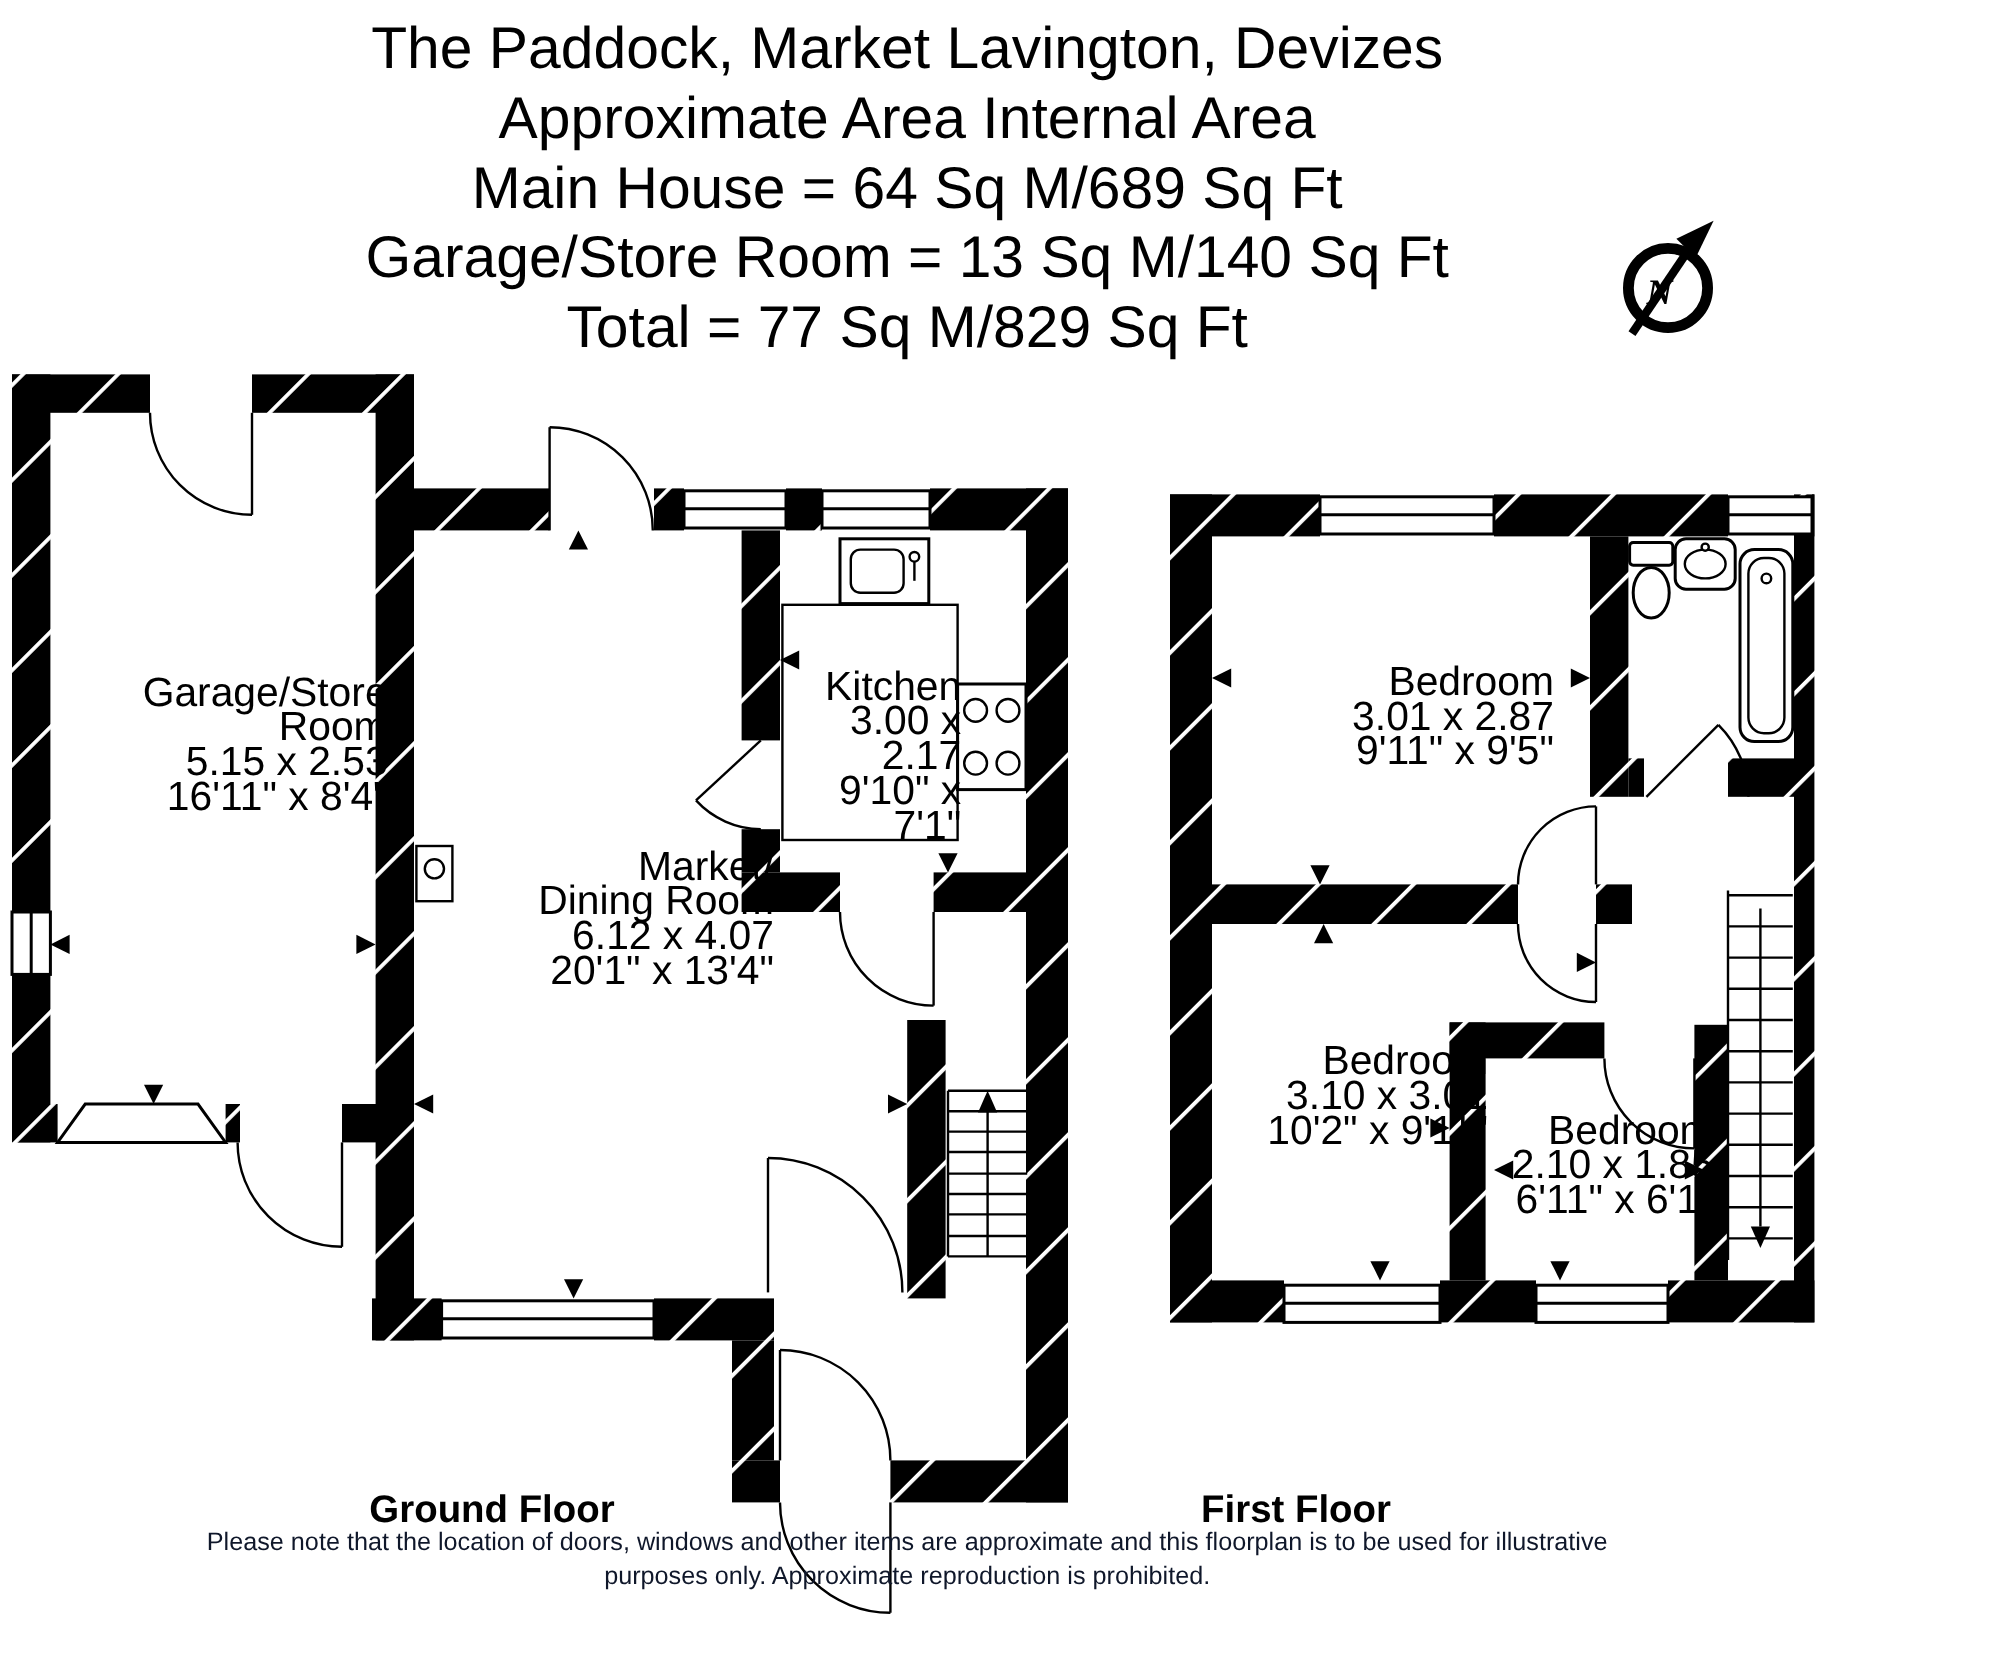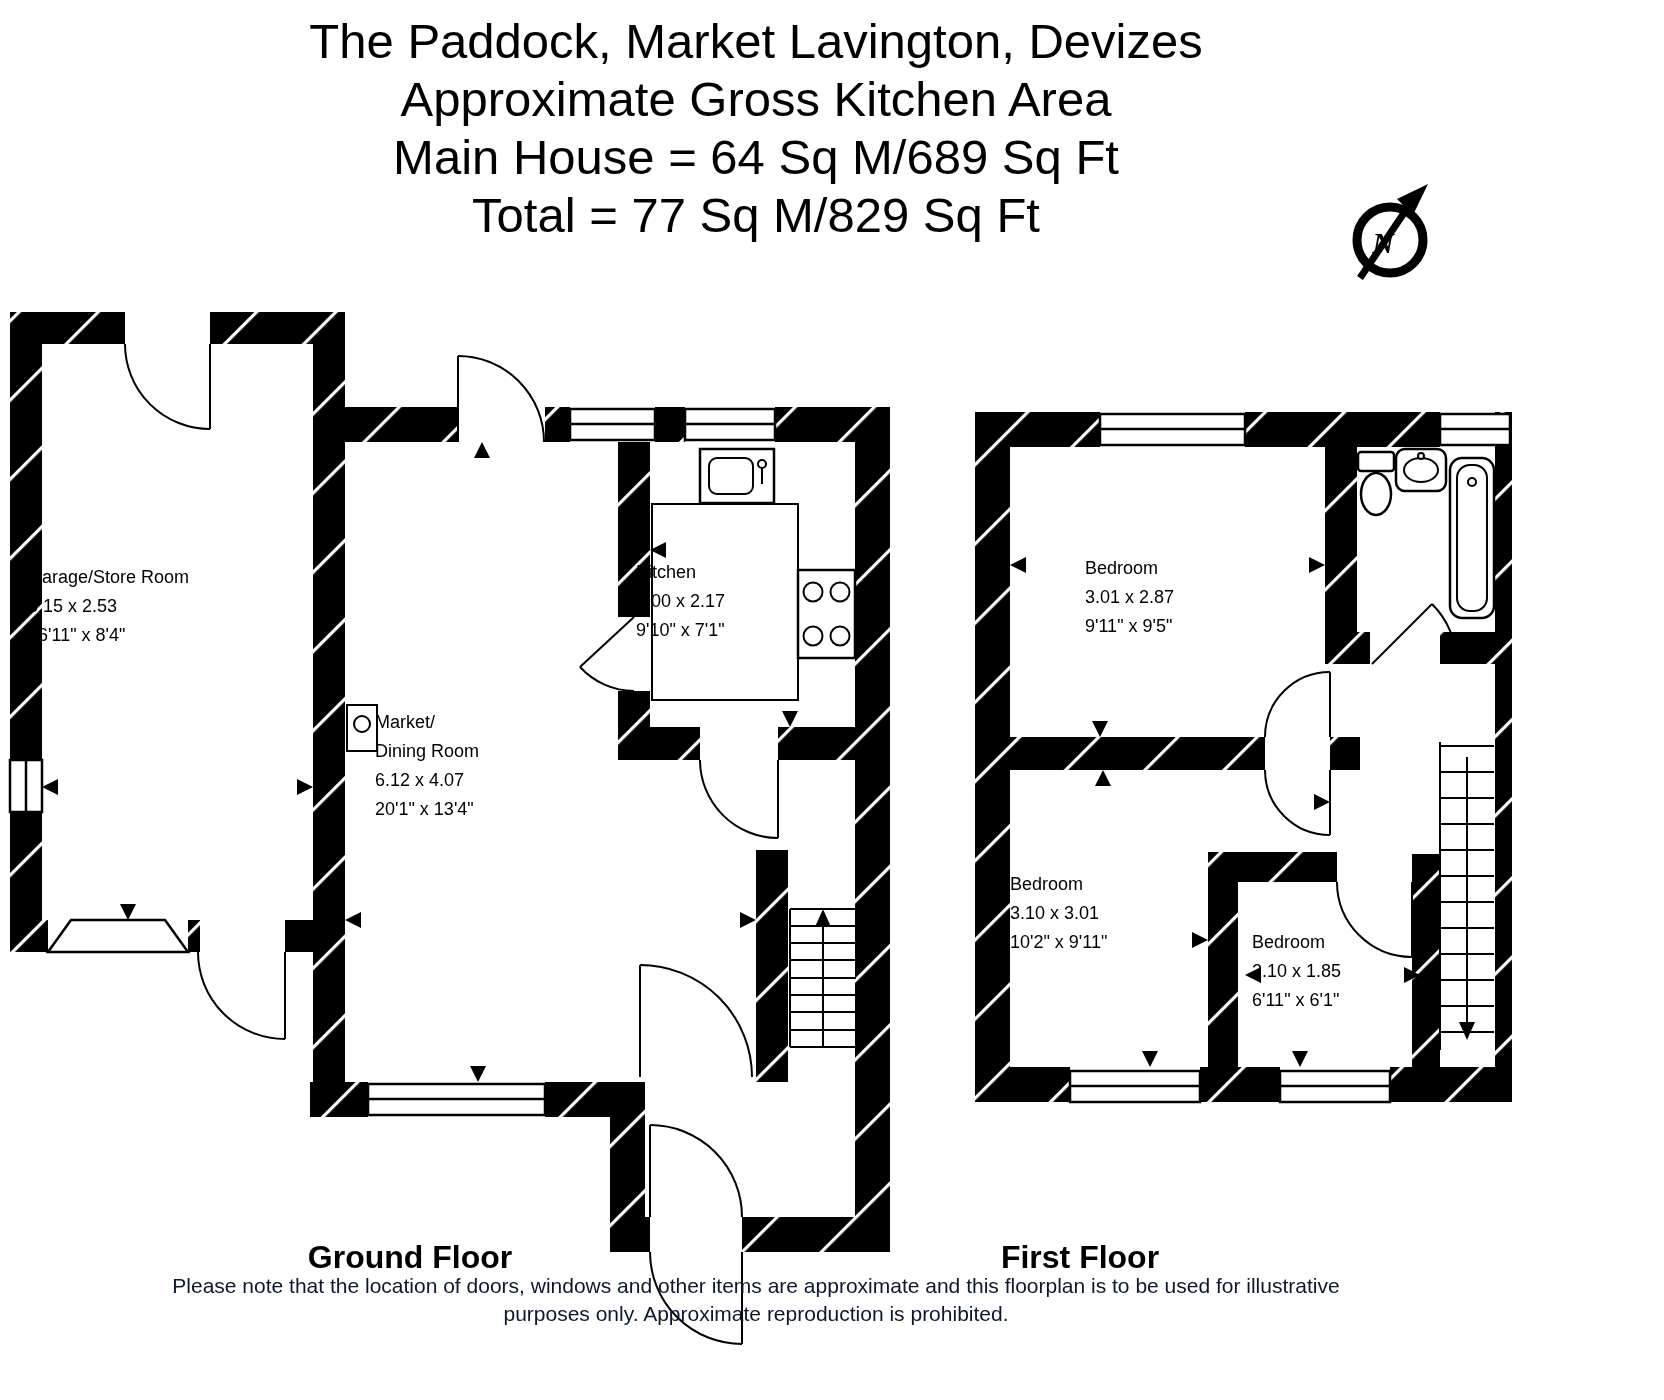"Approximate Gross Kitchen Area" div { text: Gross Kitchen -> Area Internal }
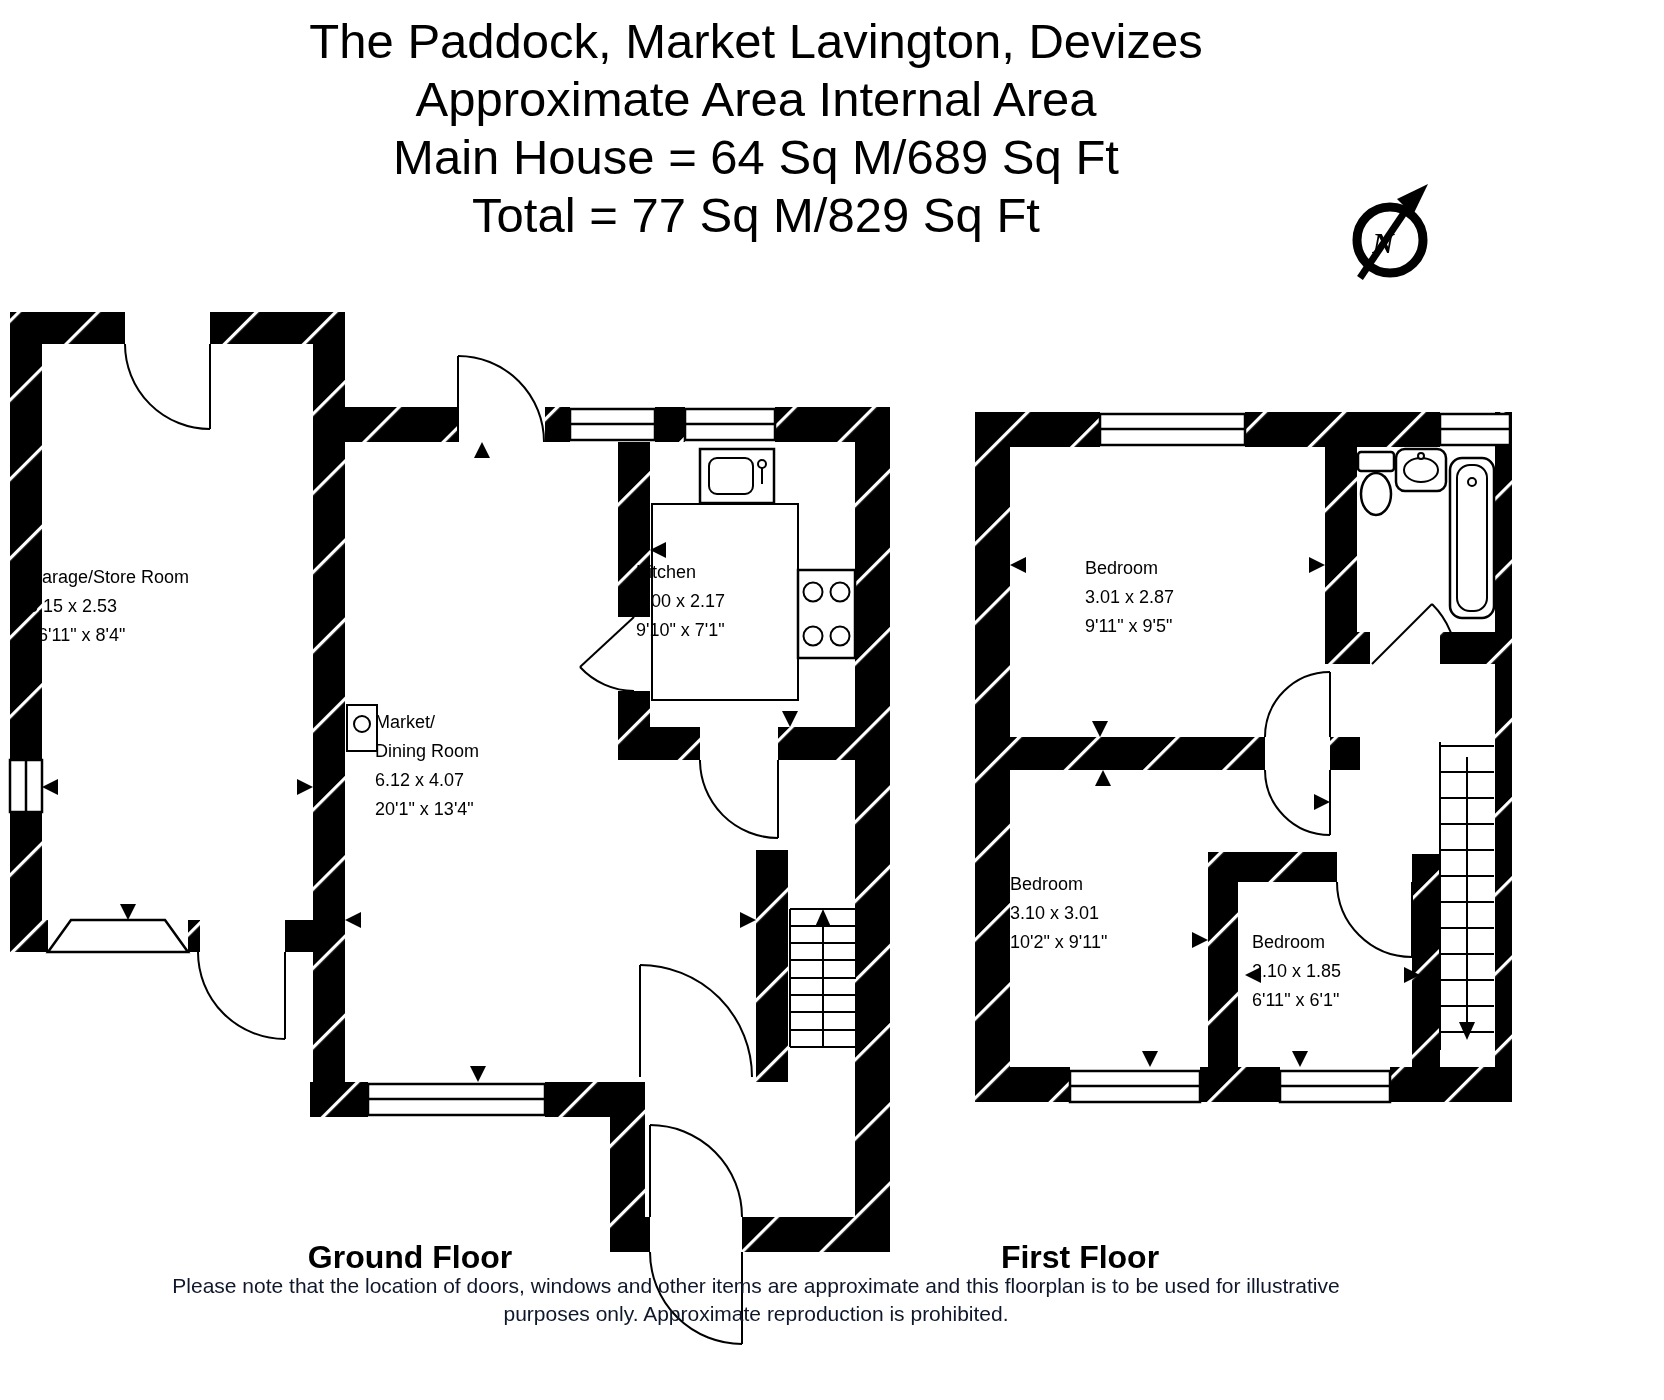"Garage/Store Room = 13 Sq" div { html: none -> <div>Garage/Store Room = 13 Sq M/140 Sq Ft</div> }
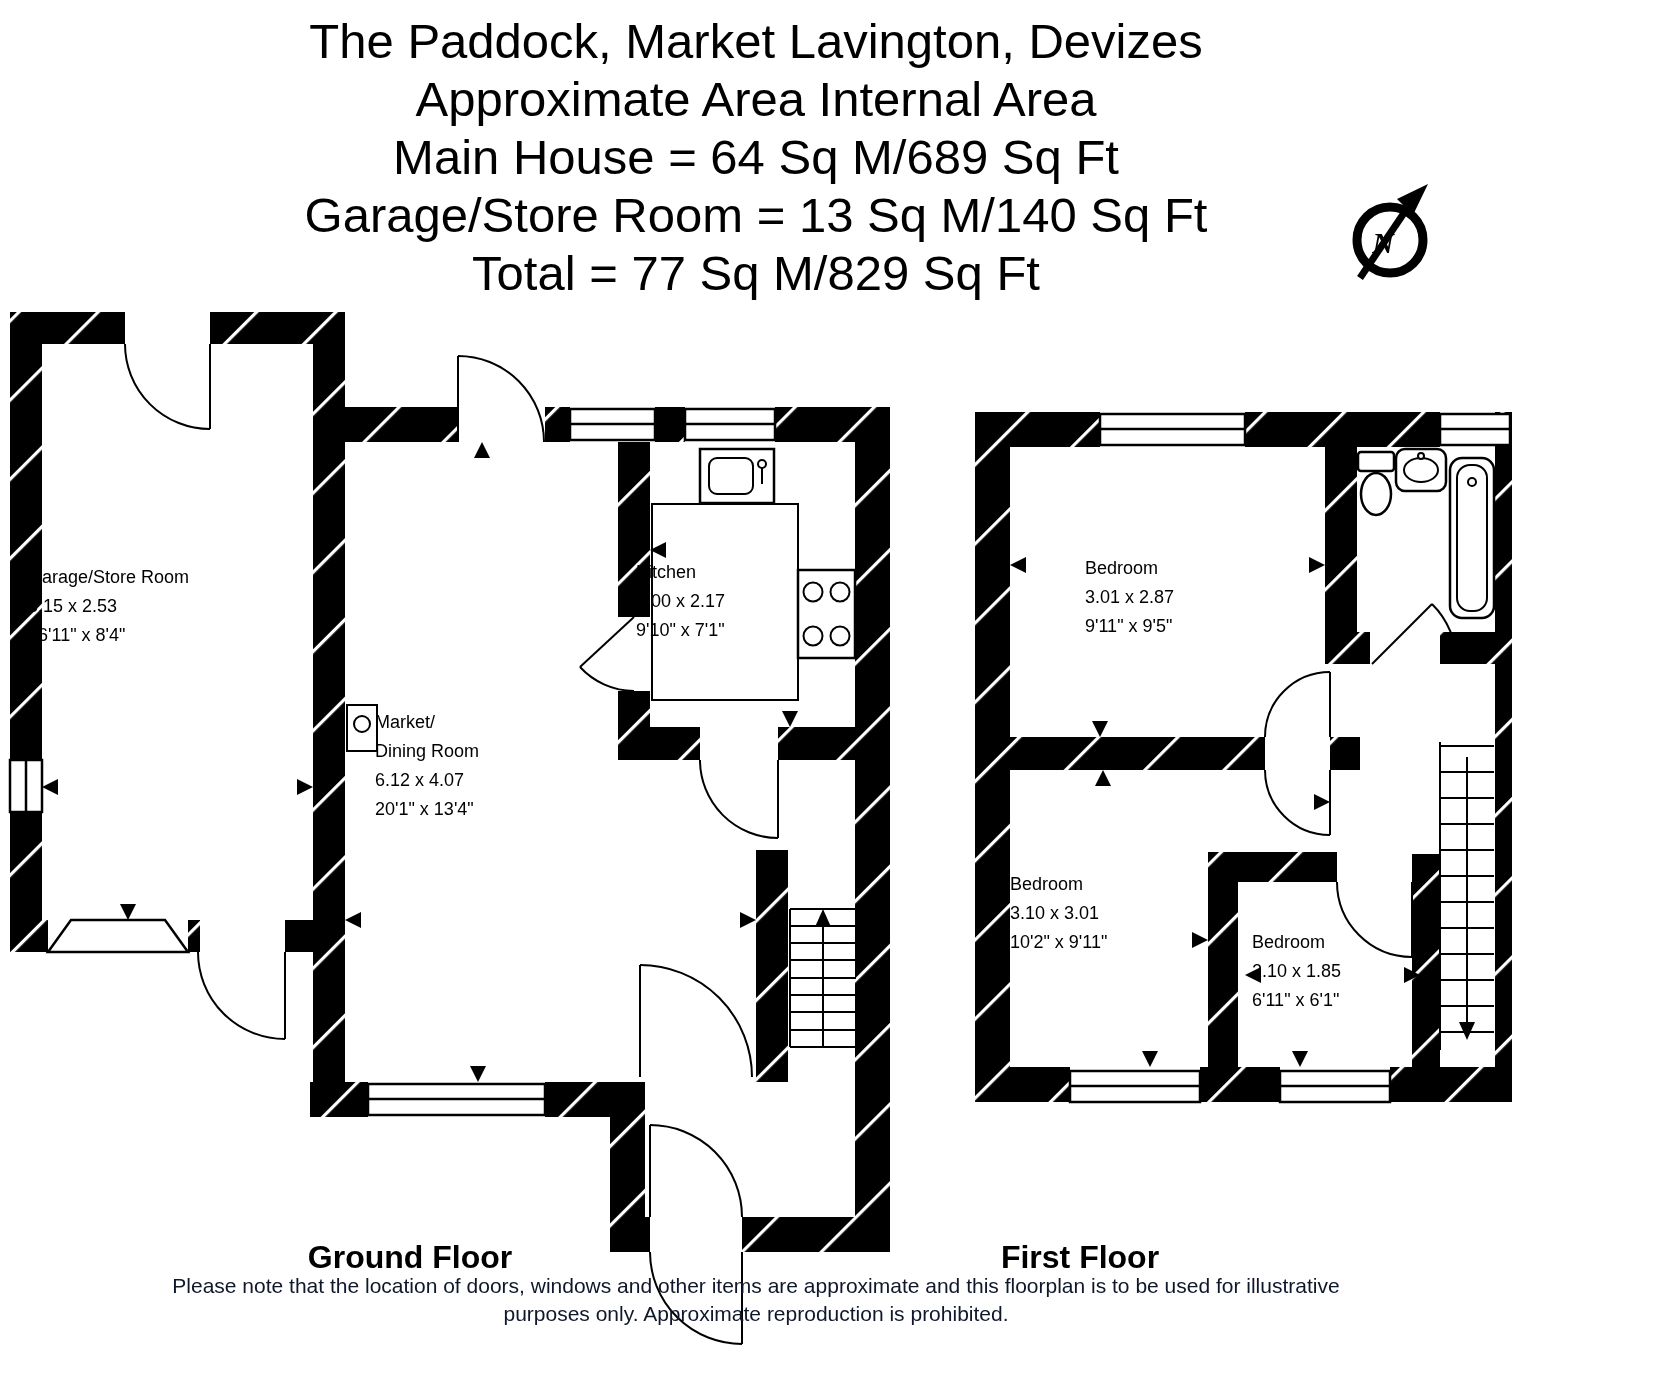"Garage/Store Room" .room-label { font-size: 18px -> 34px; text-align: left -> right }
